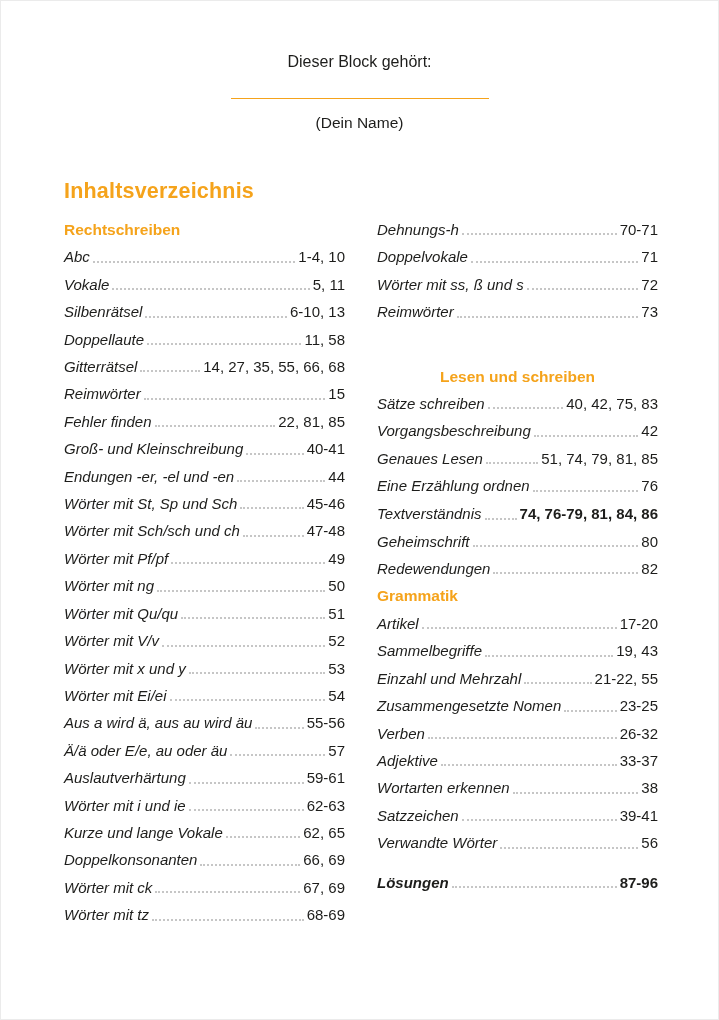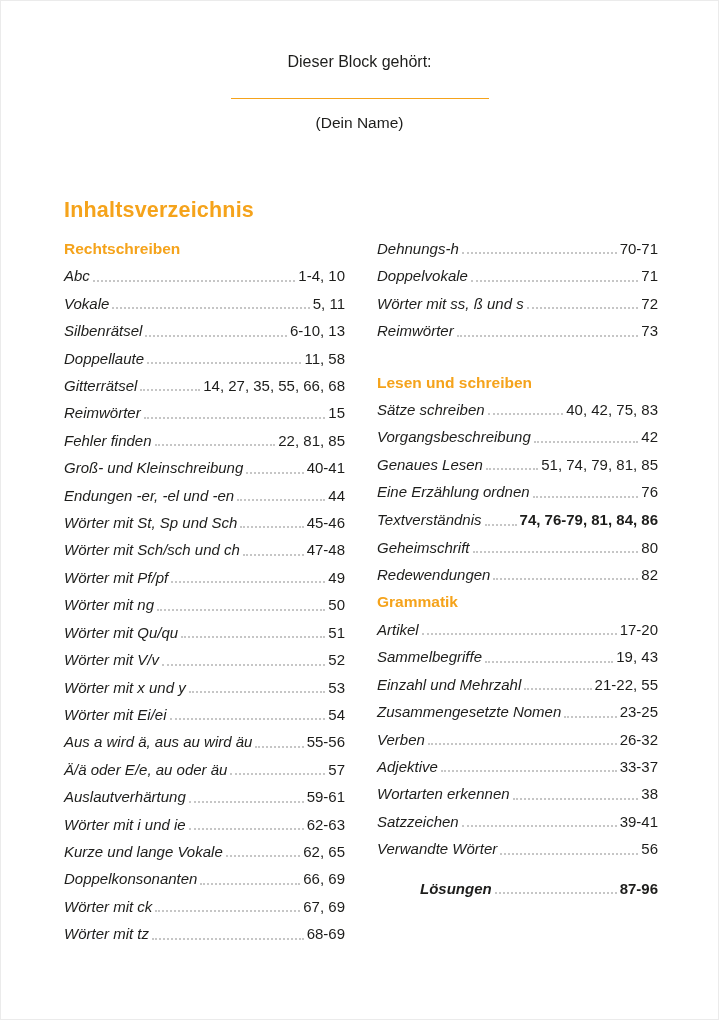"Inhaltsverzeichnis" .content { top: 197px -> 178px }
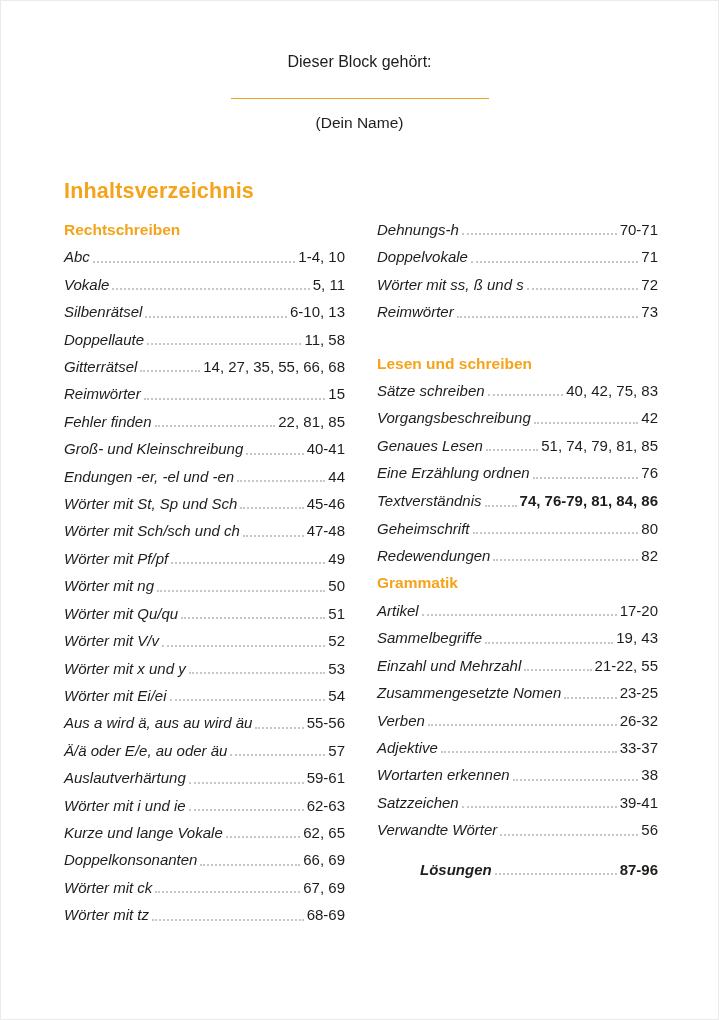"Lesen und schreiben" .mt-a { margin-top: 24px -> 37px; text-align: none -> center }
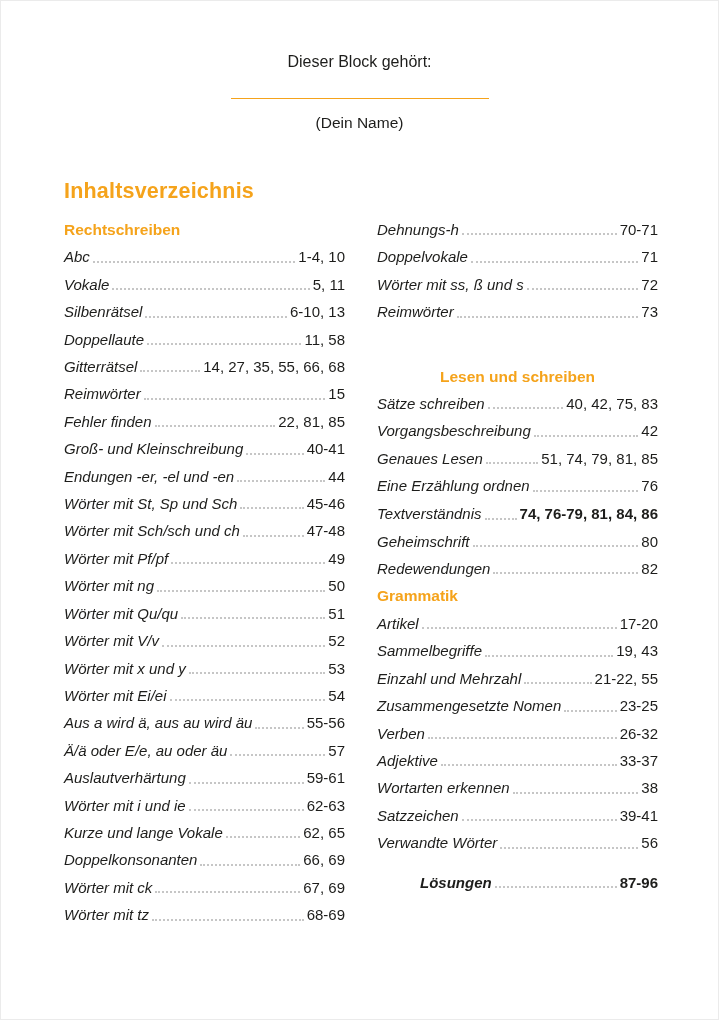"Lösungen" .mt-c { margin-left: 43px -> none }
